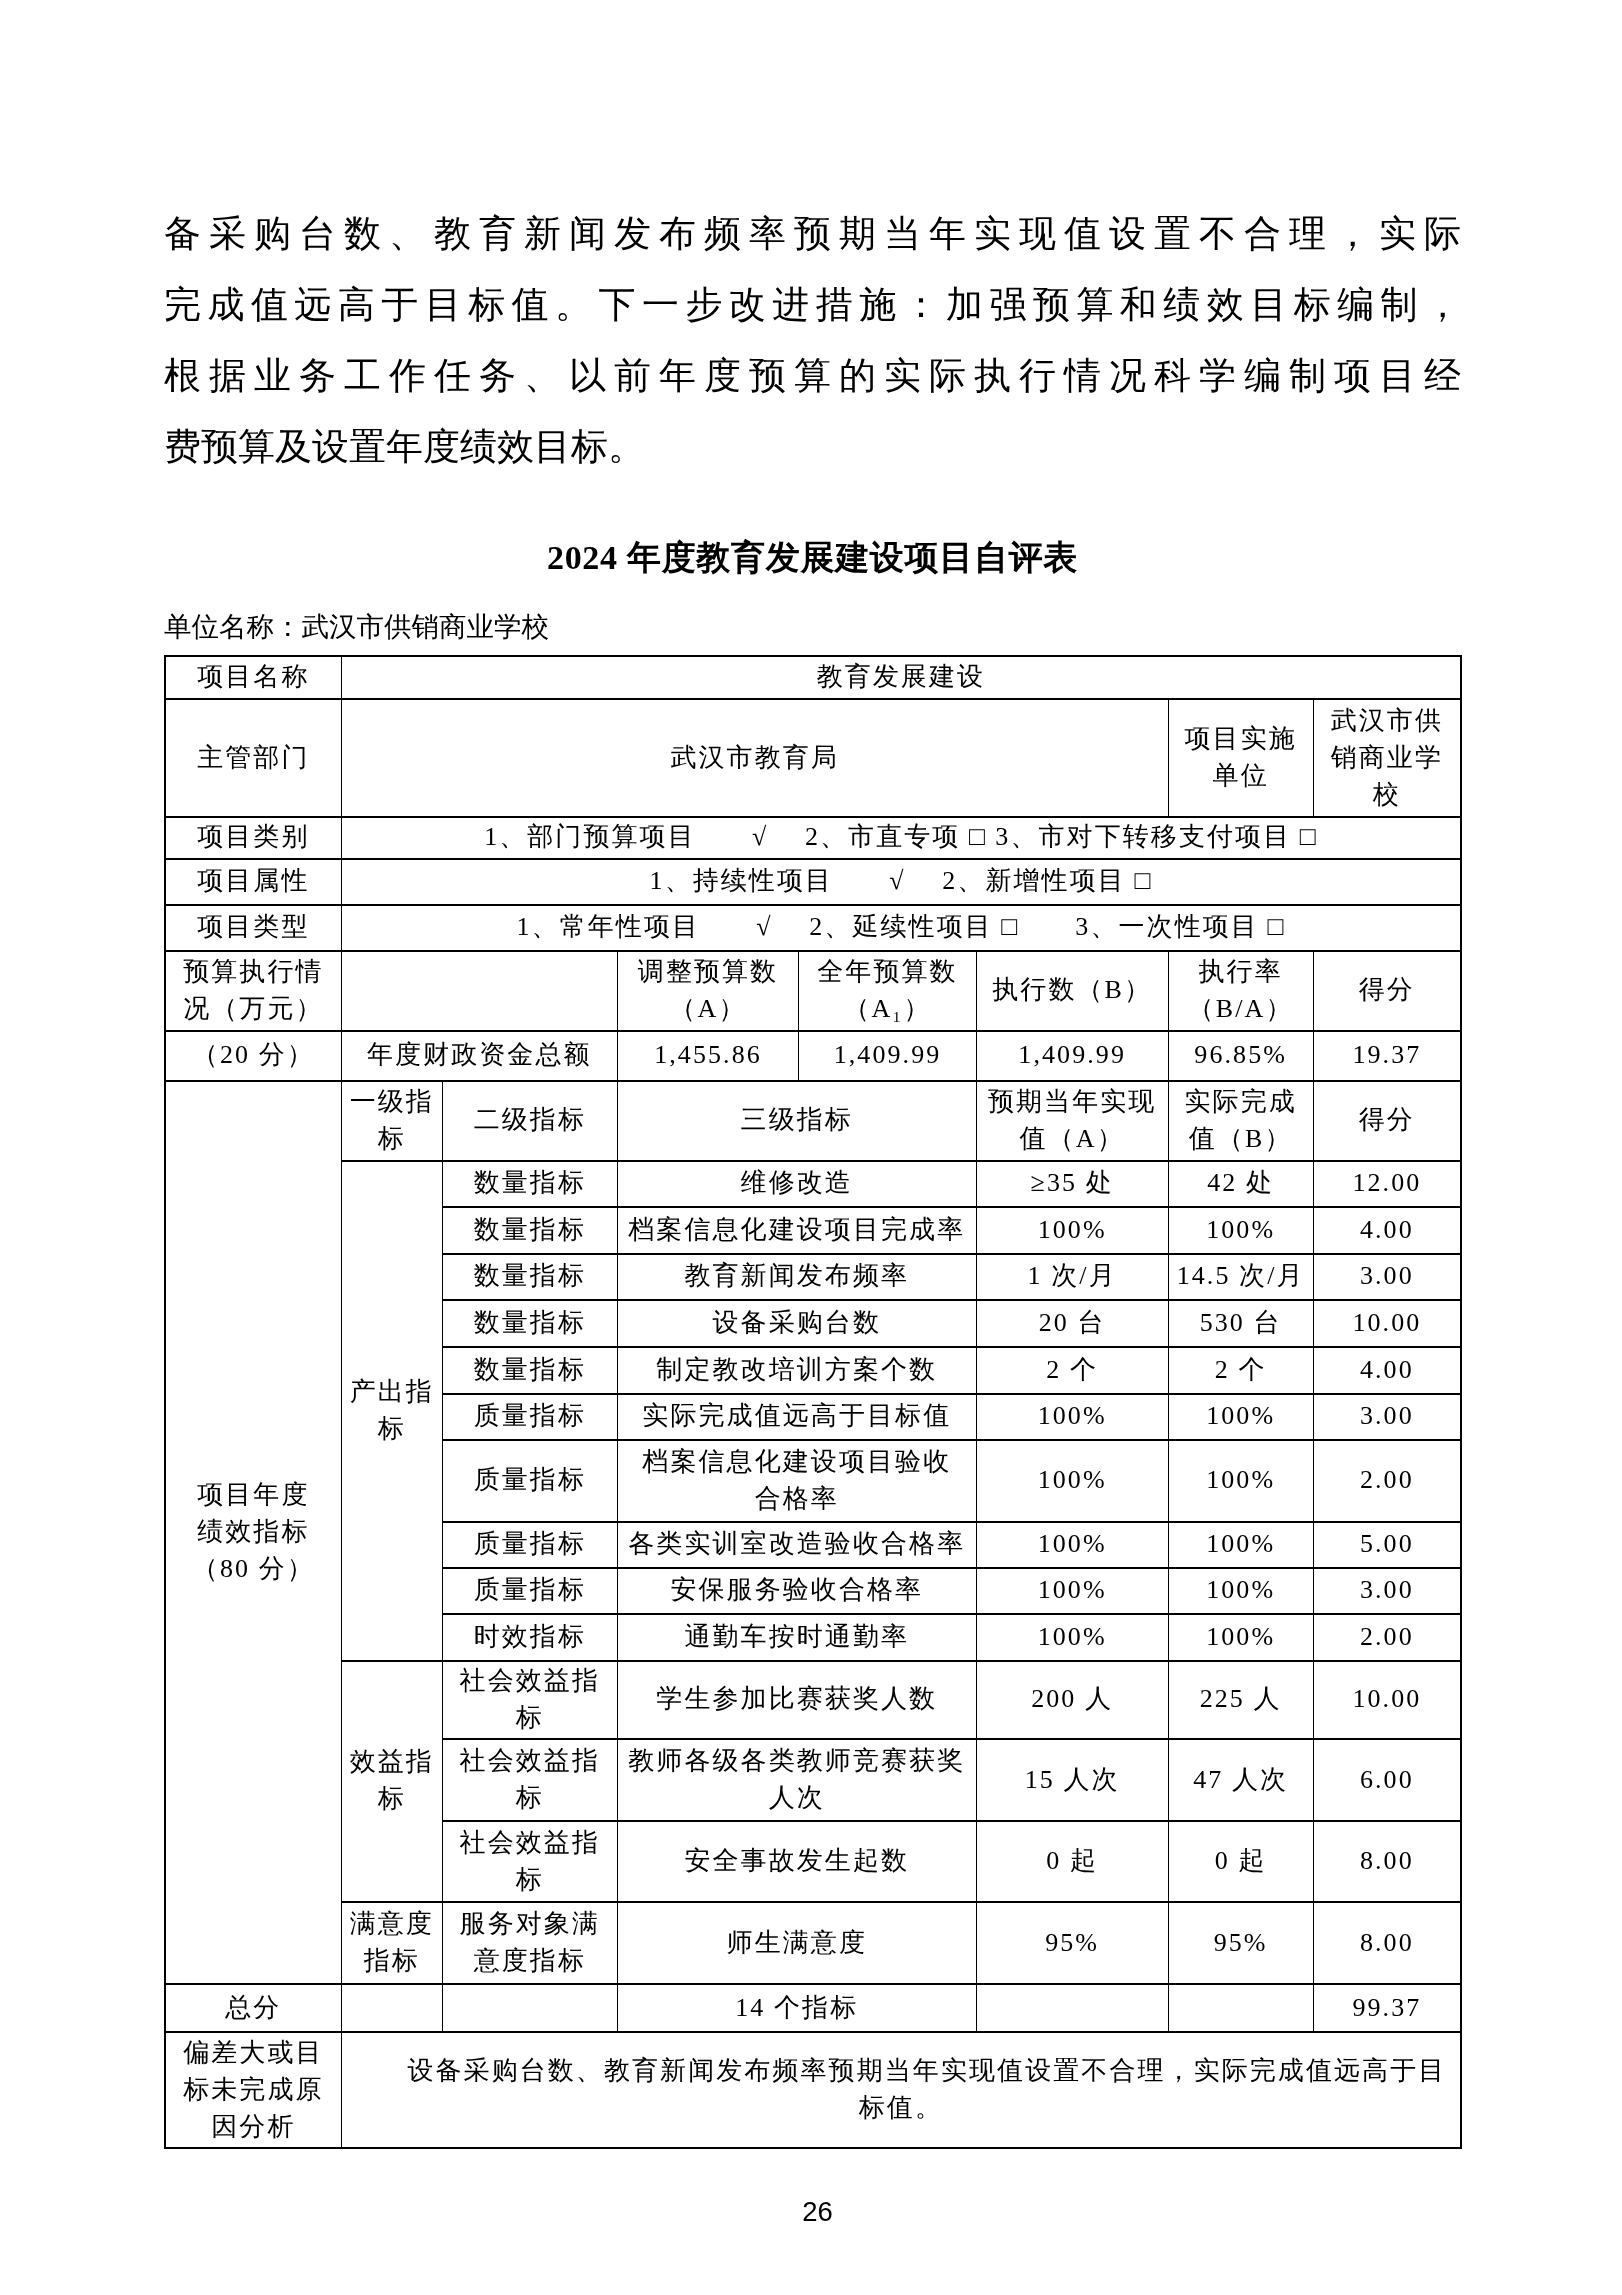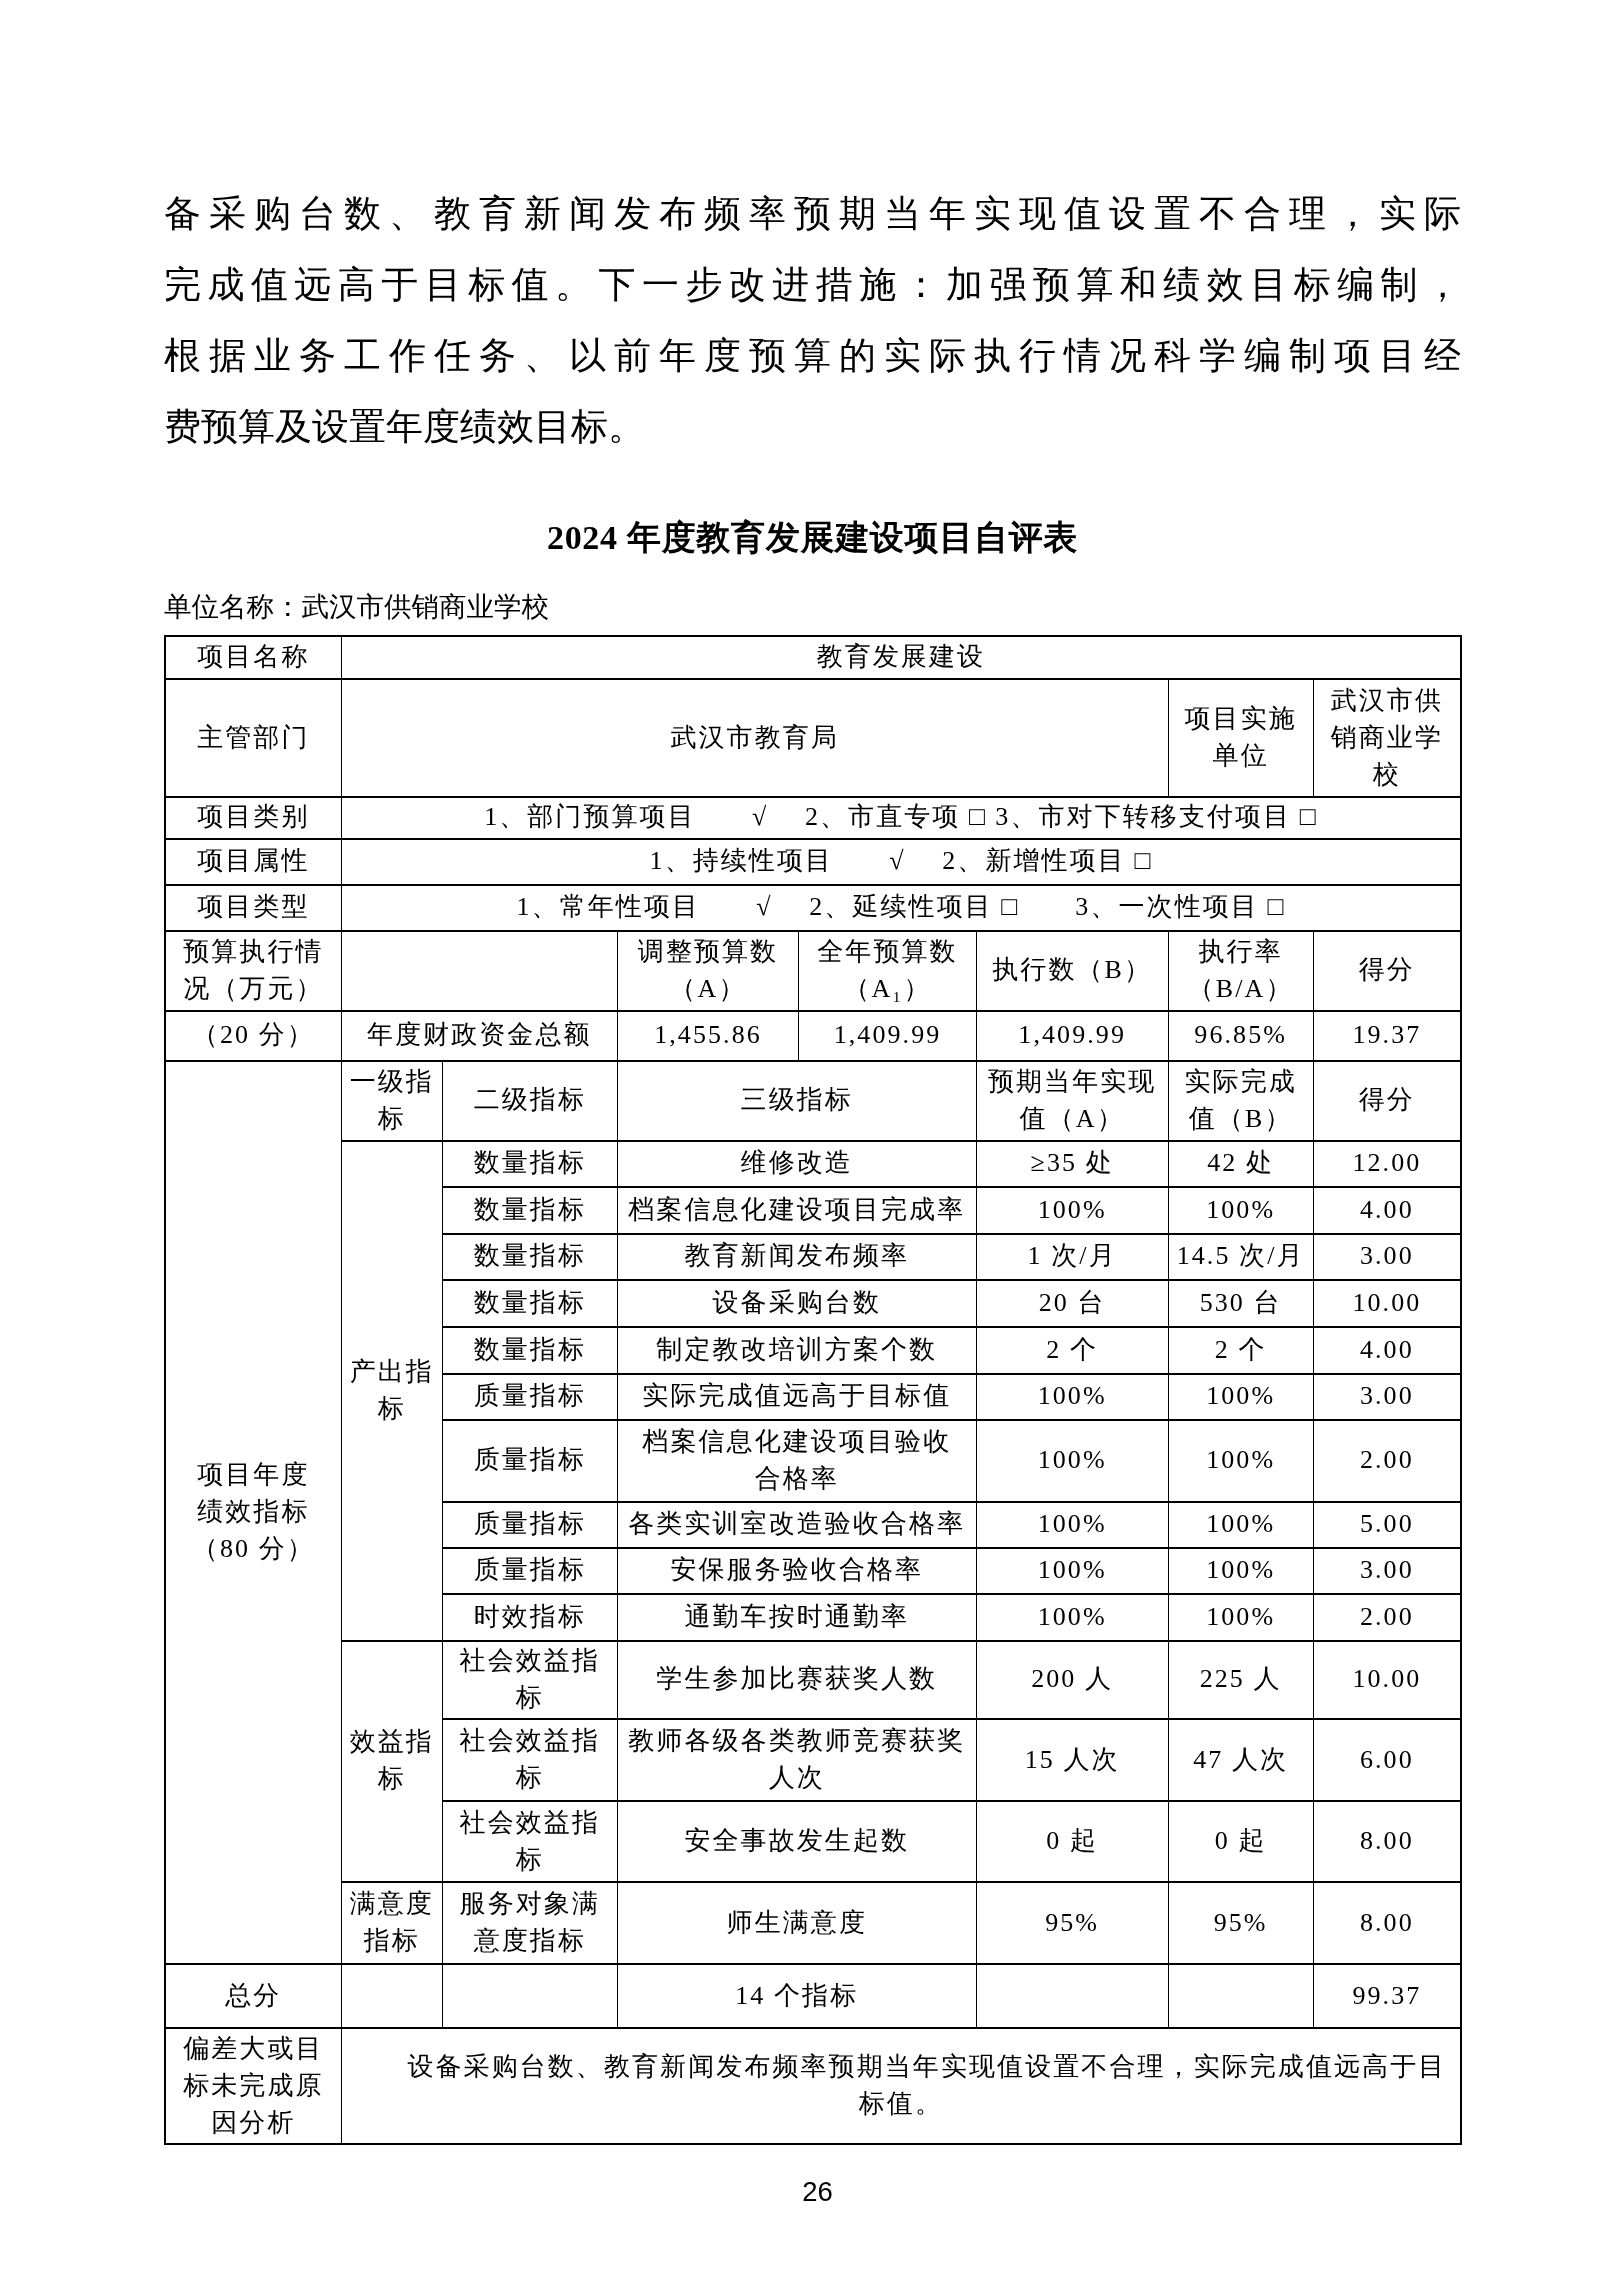"备采购台数、教育新闻发布频率预期当年实现值设置不合理，实际" .content { margin-top: none -> 20px }
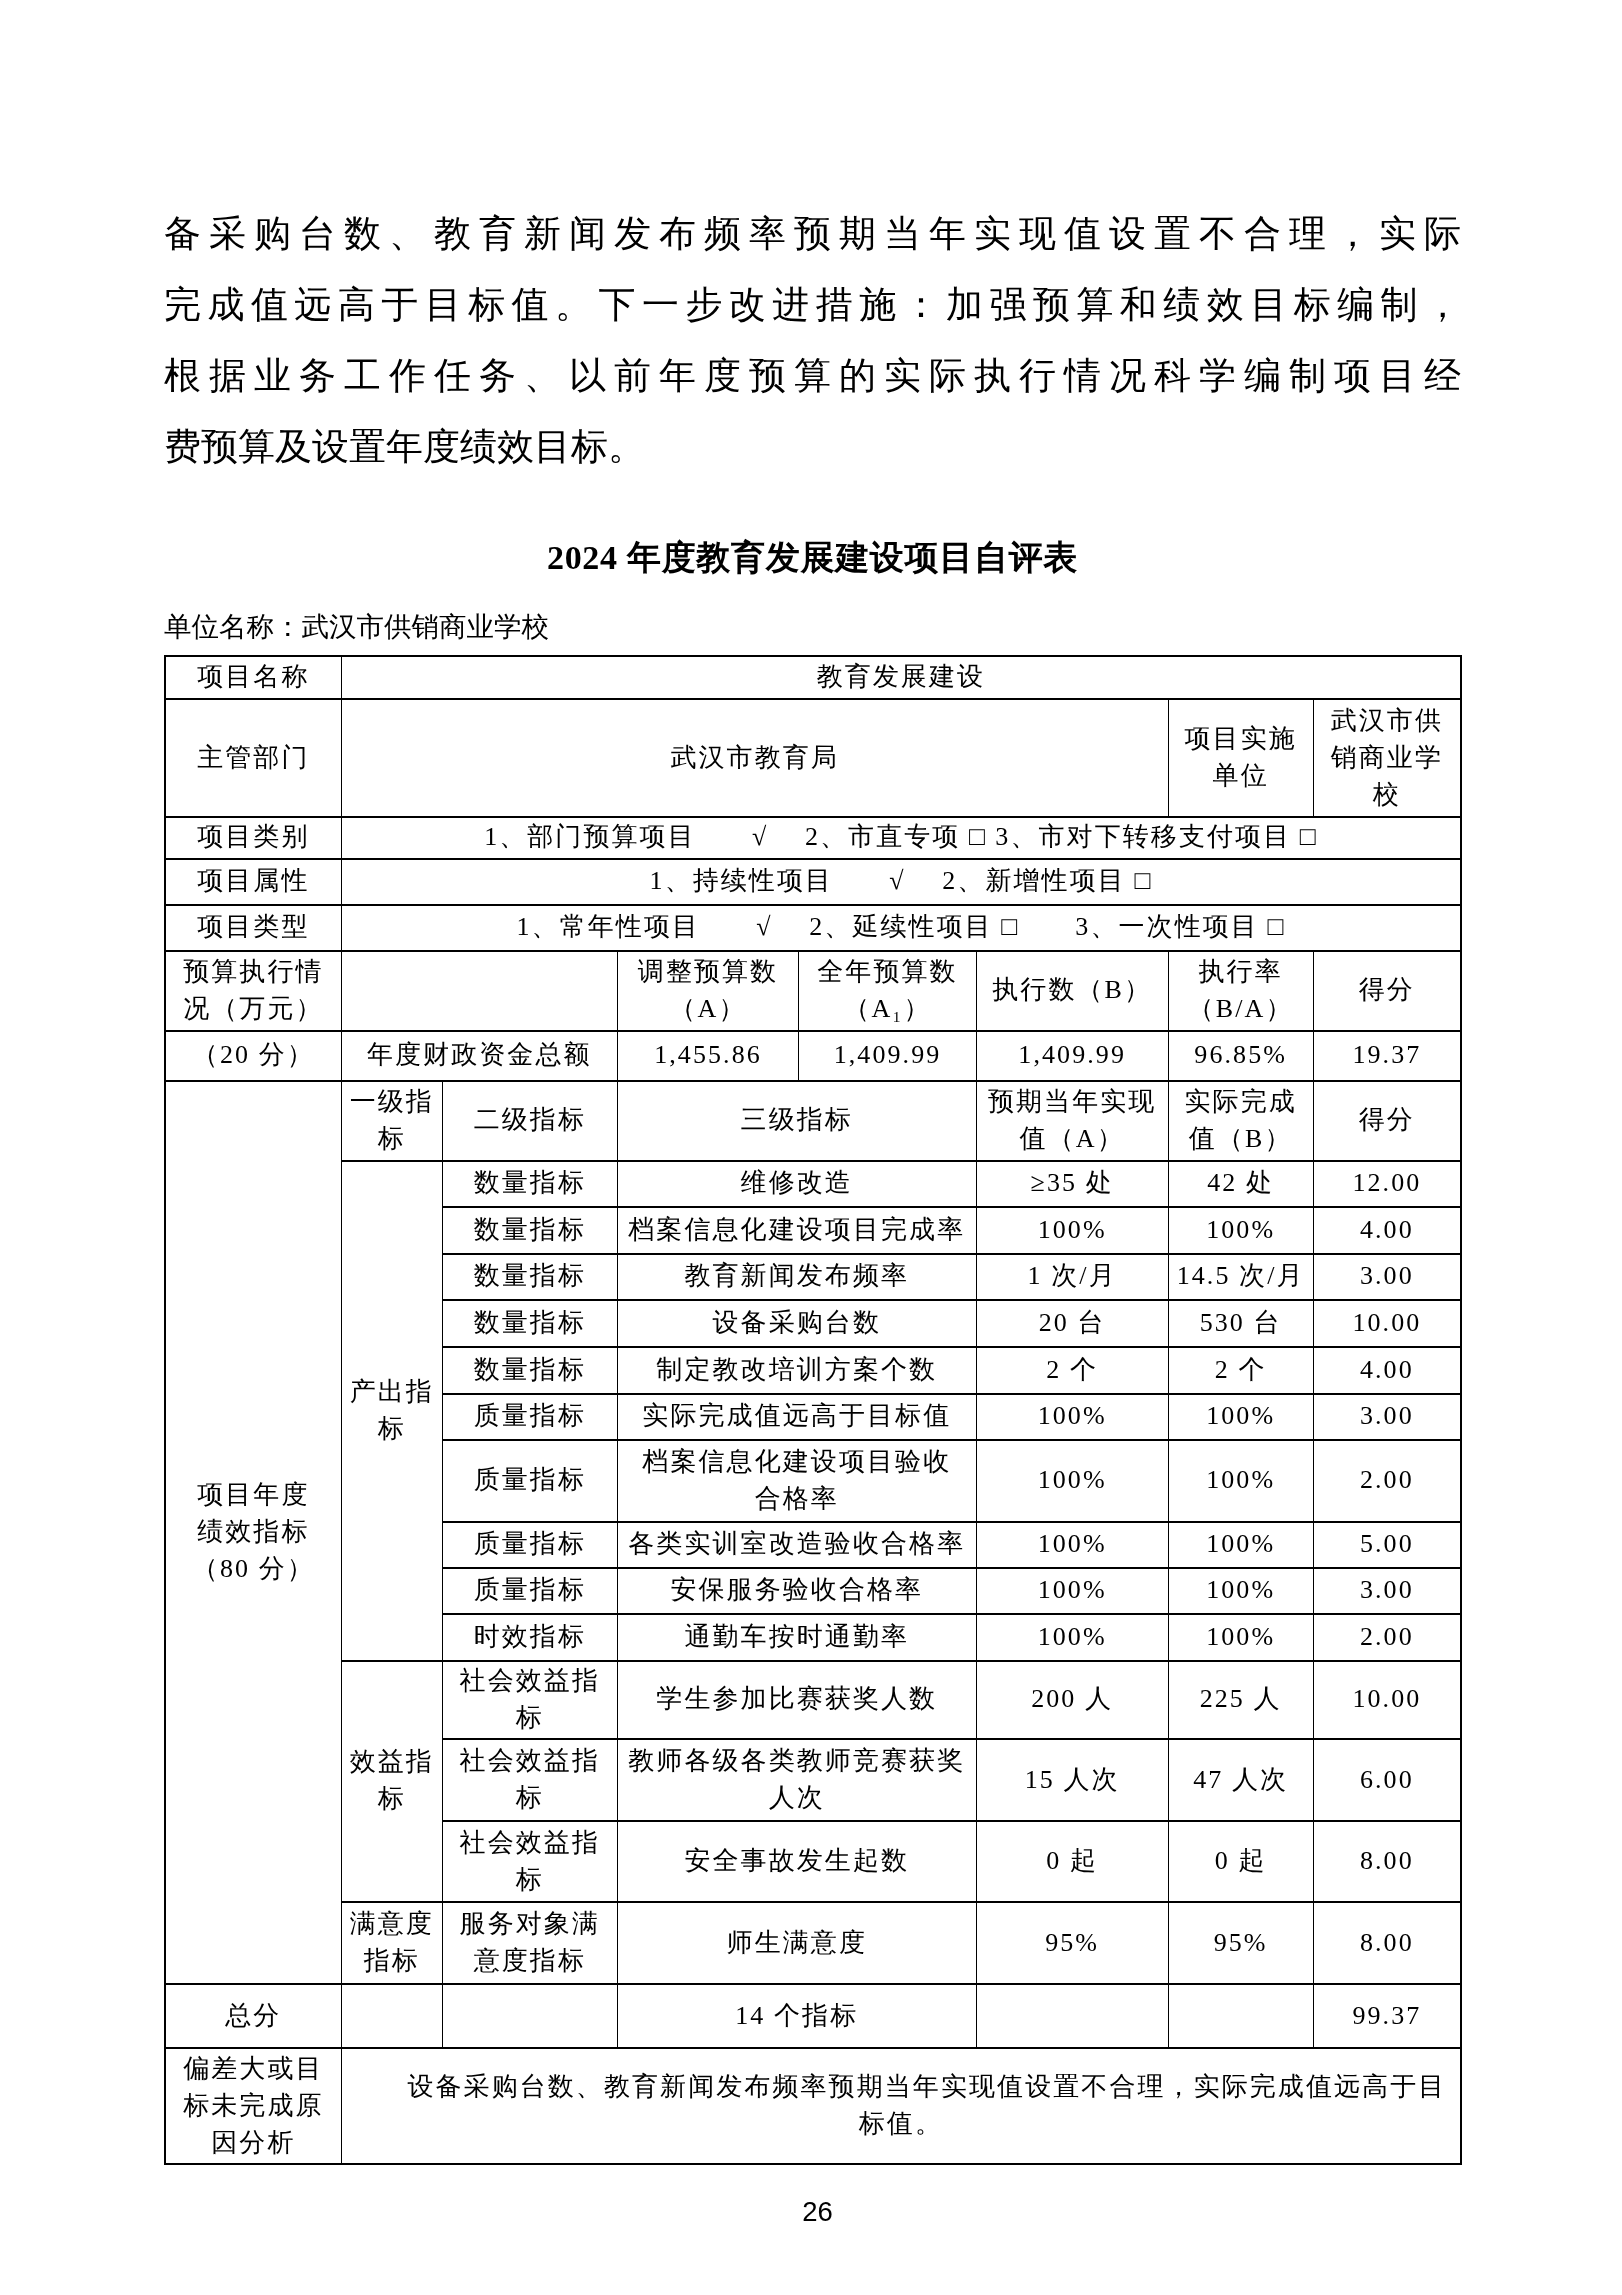"总分" tr { height: 64px -> 48px }
